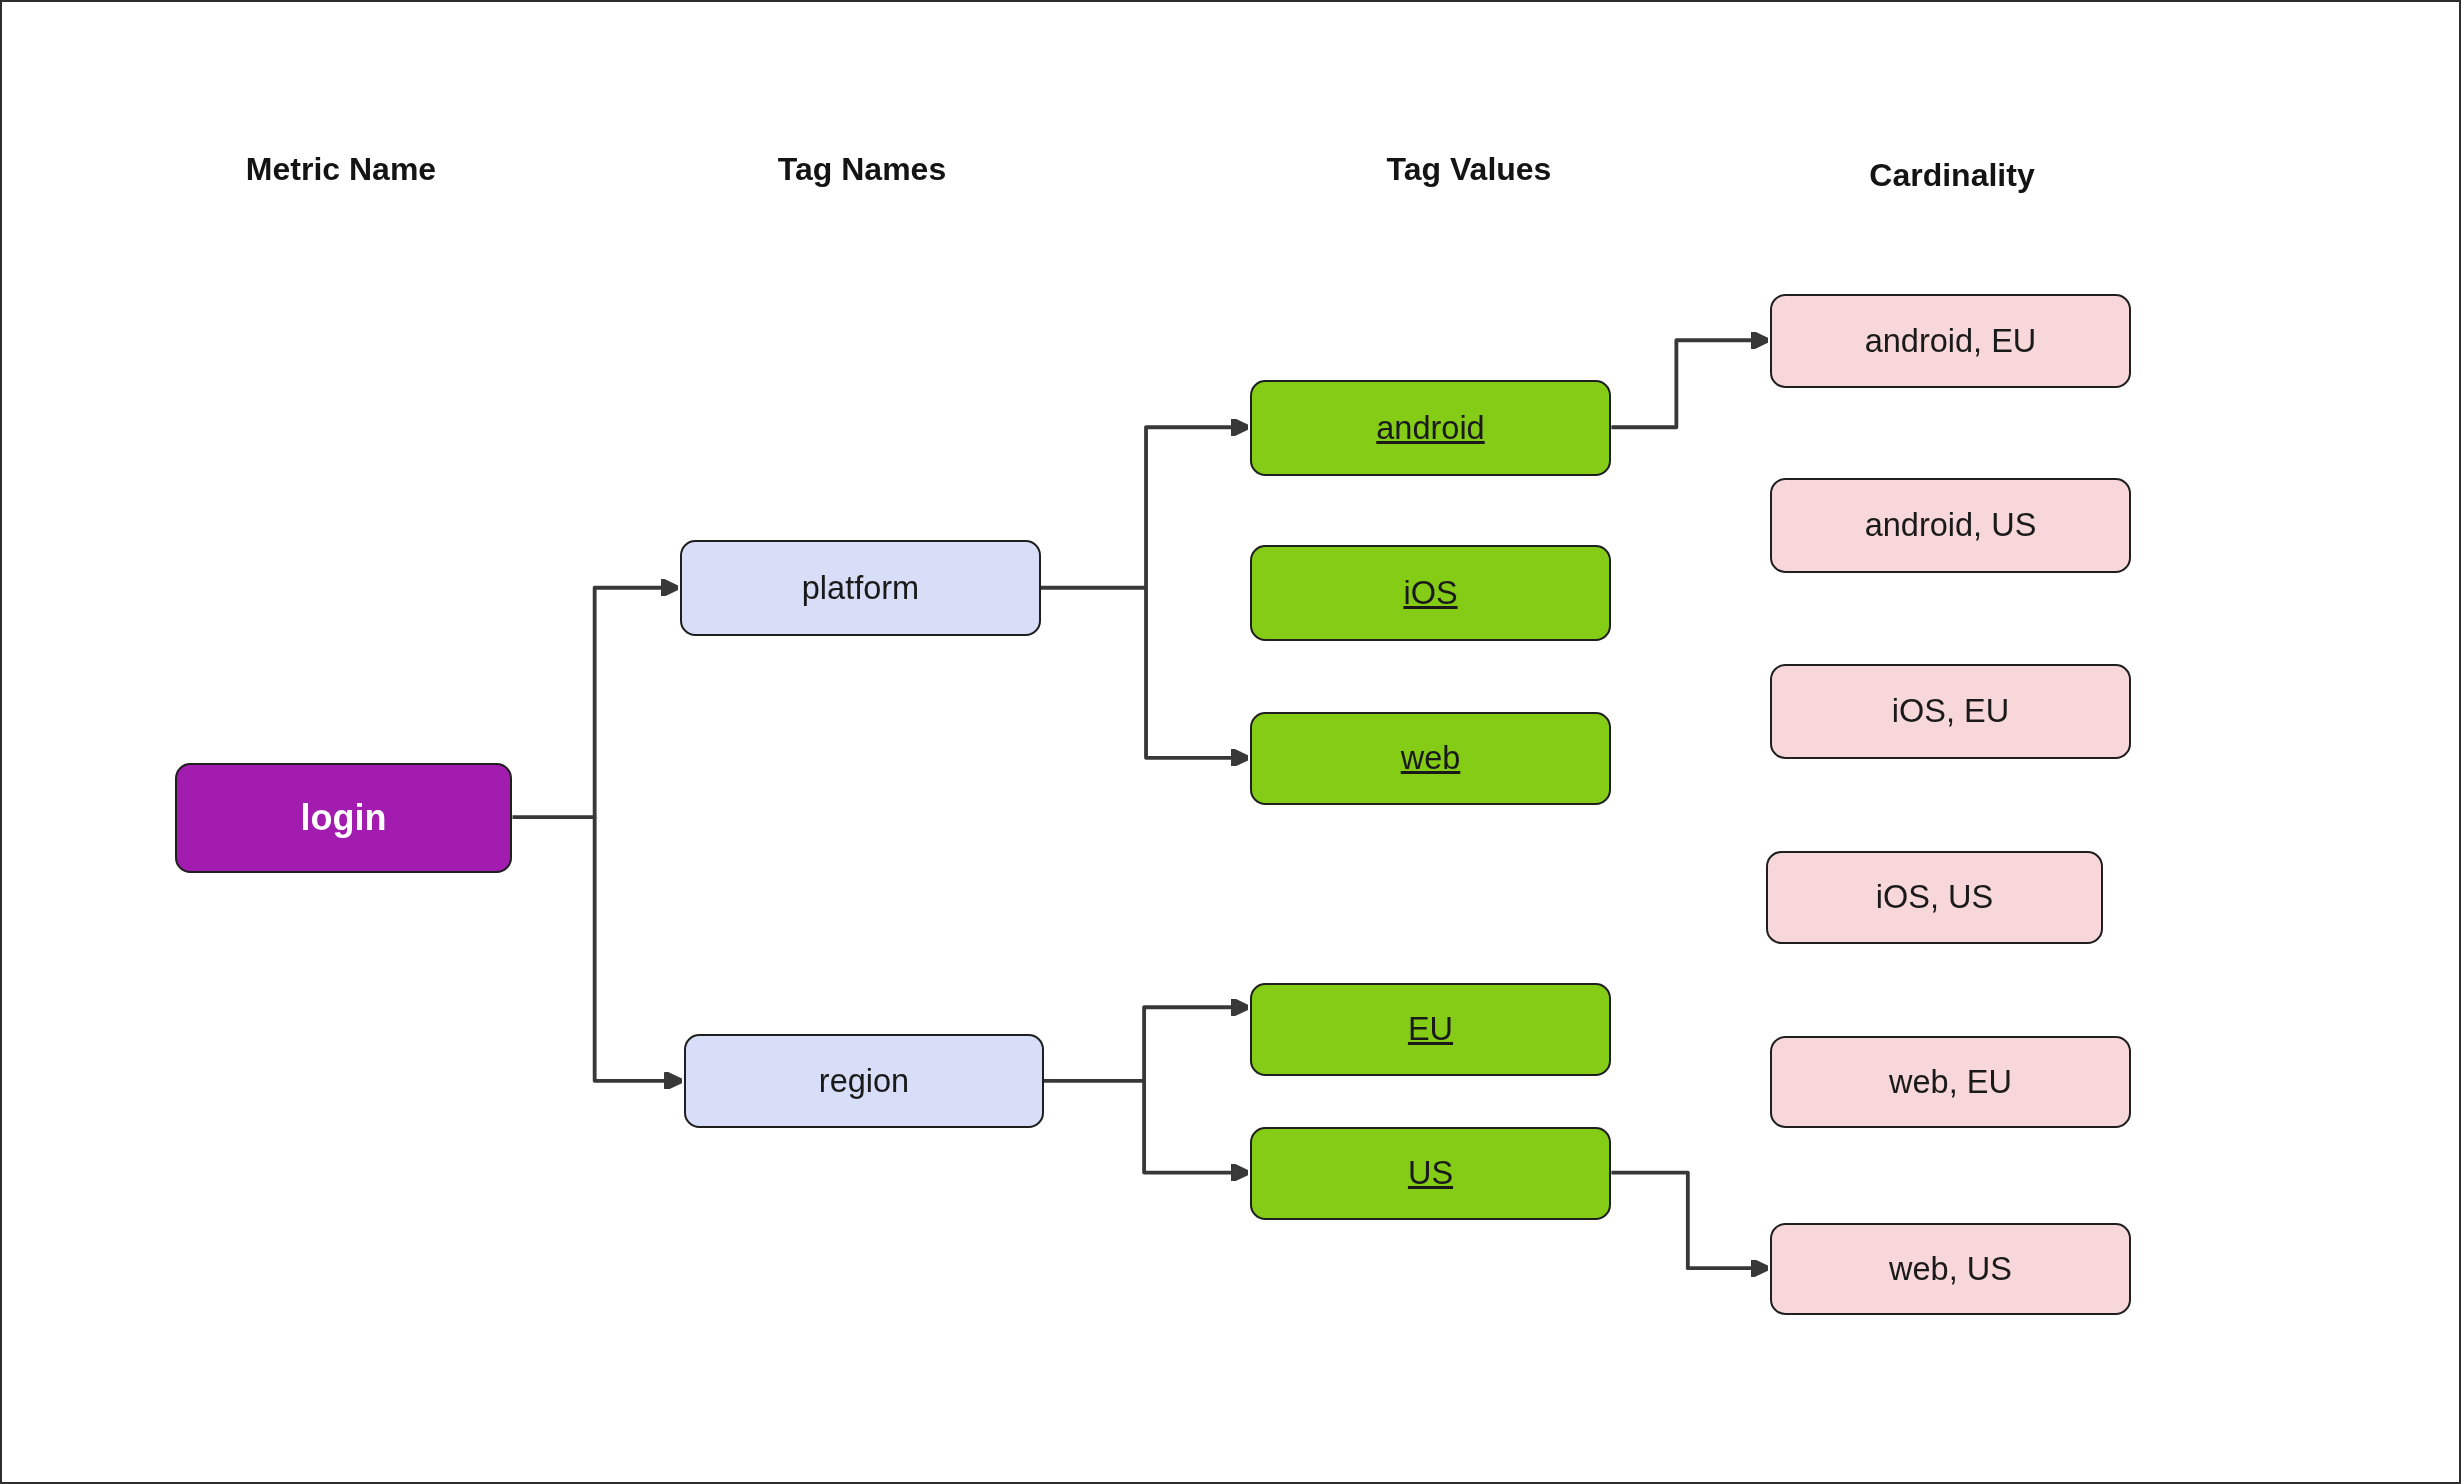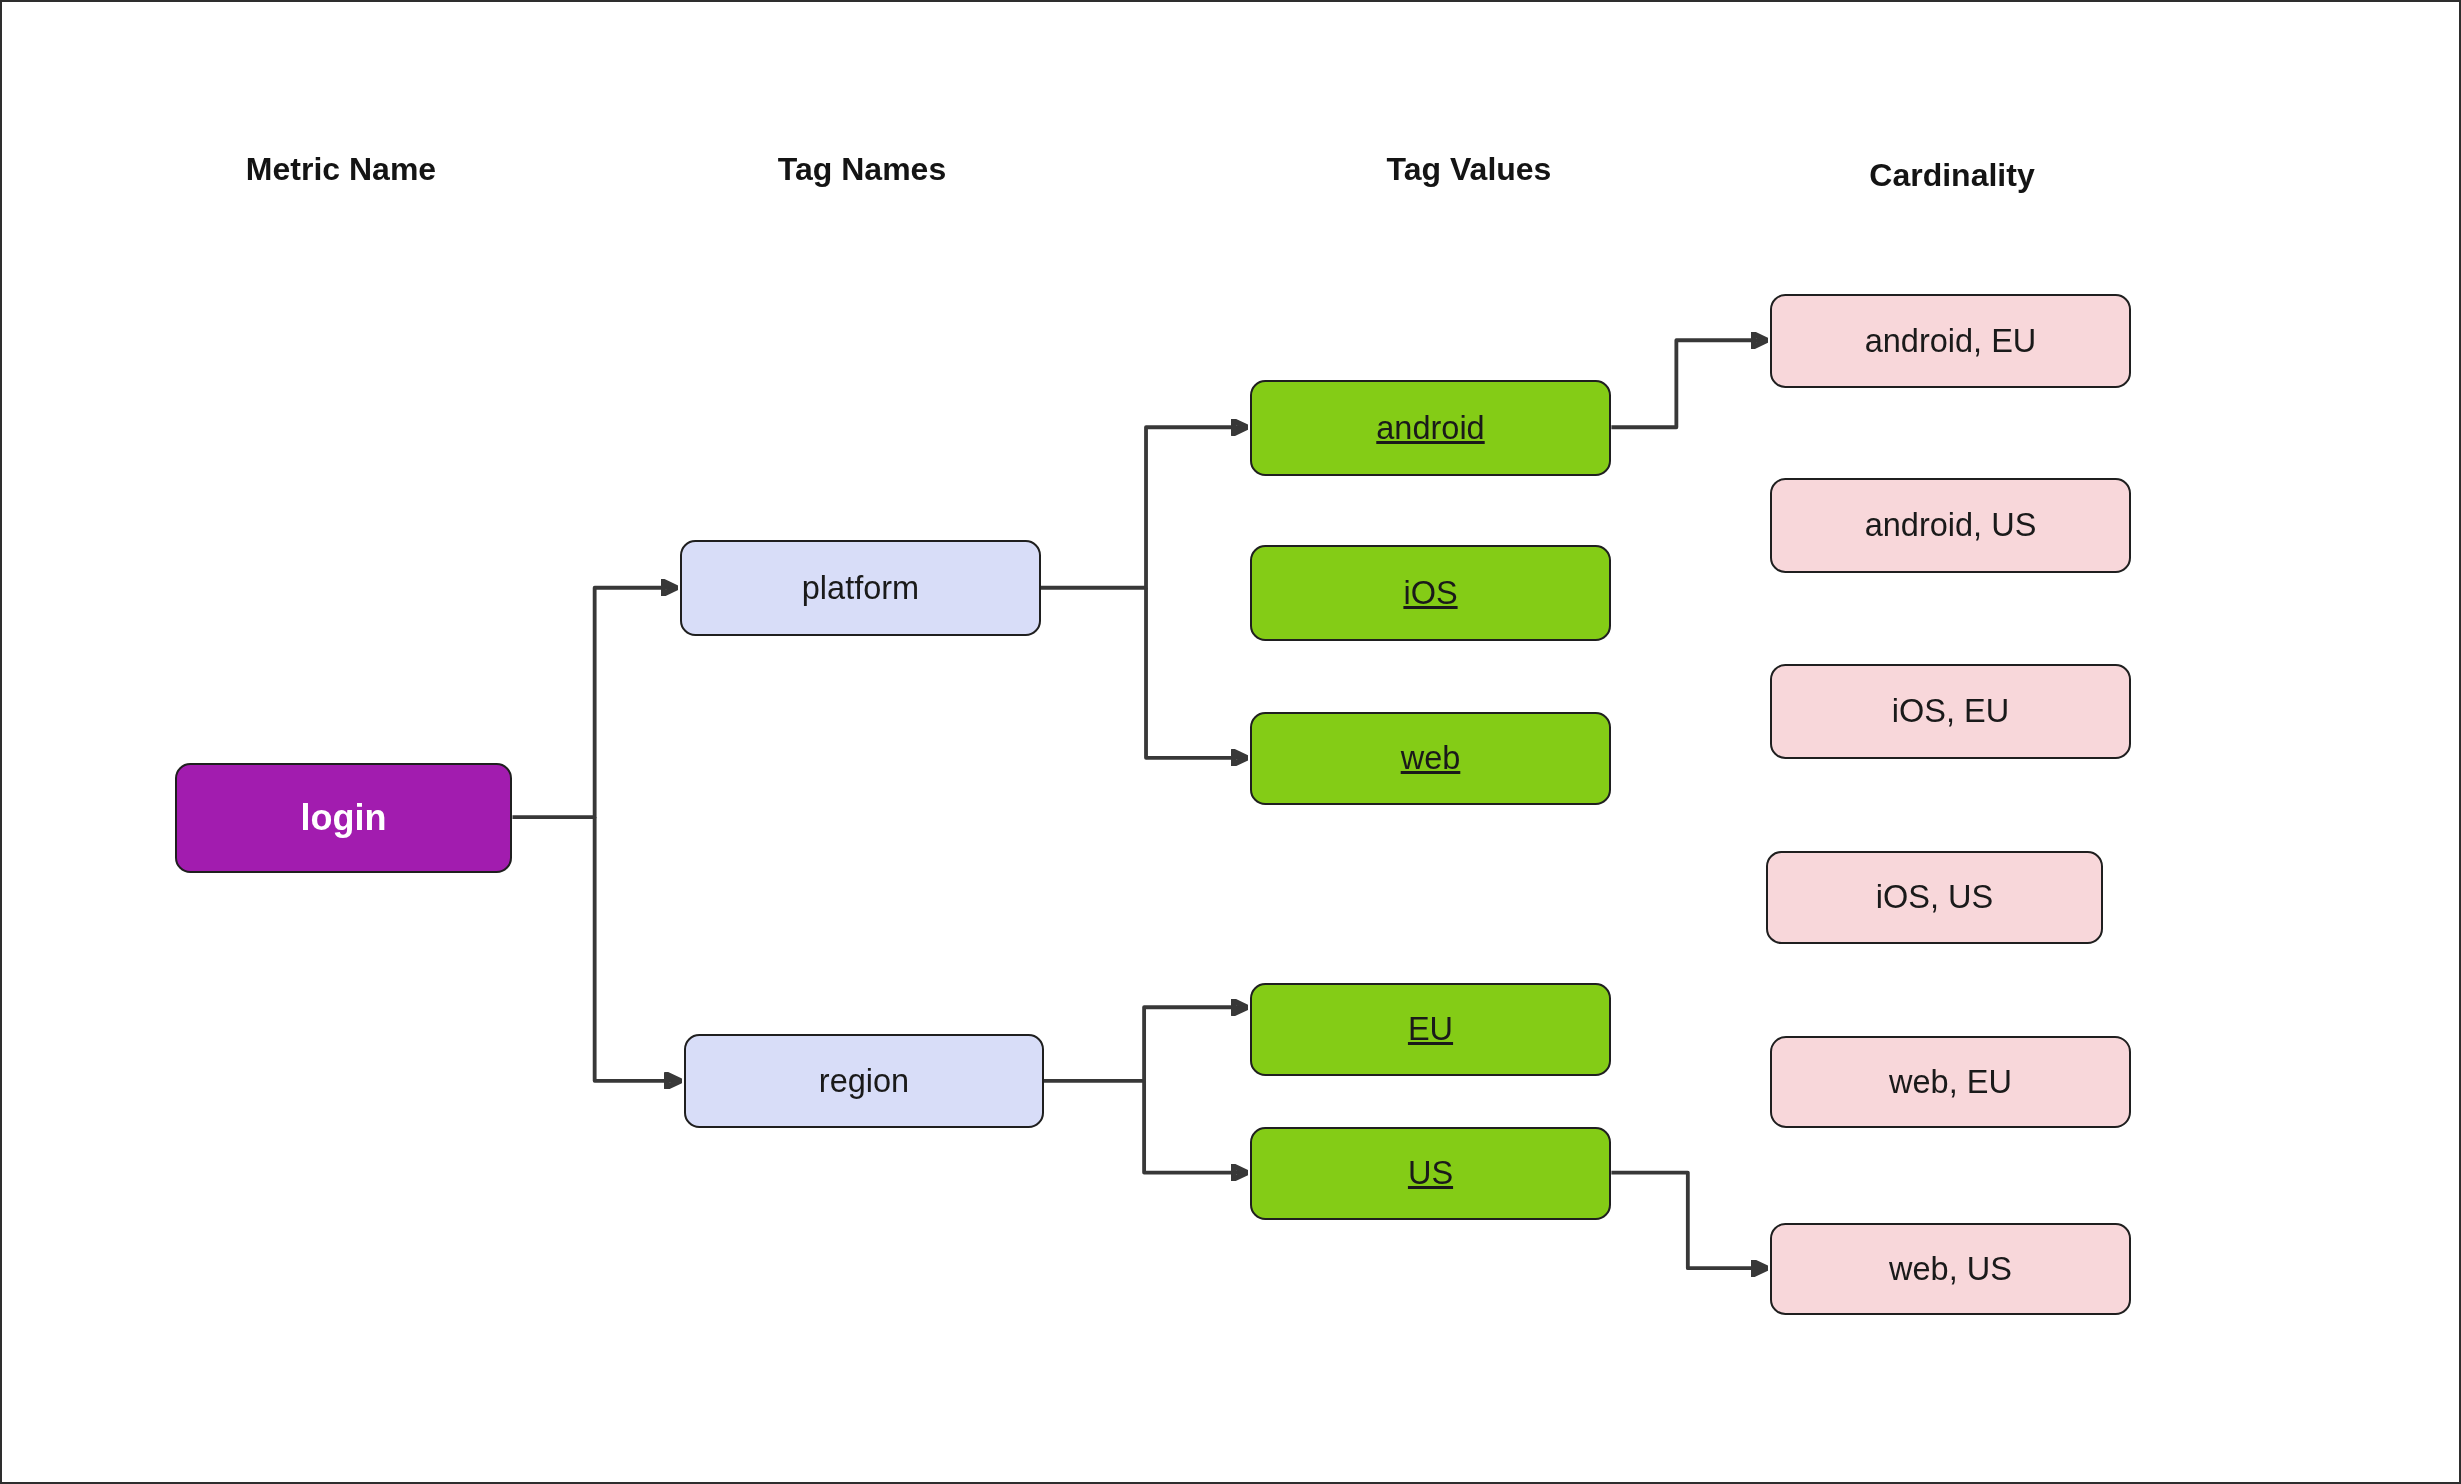"web, EU" div.node { border-radius: 16px -> none }
